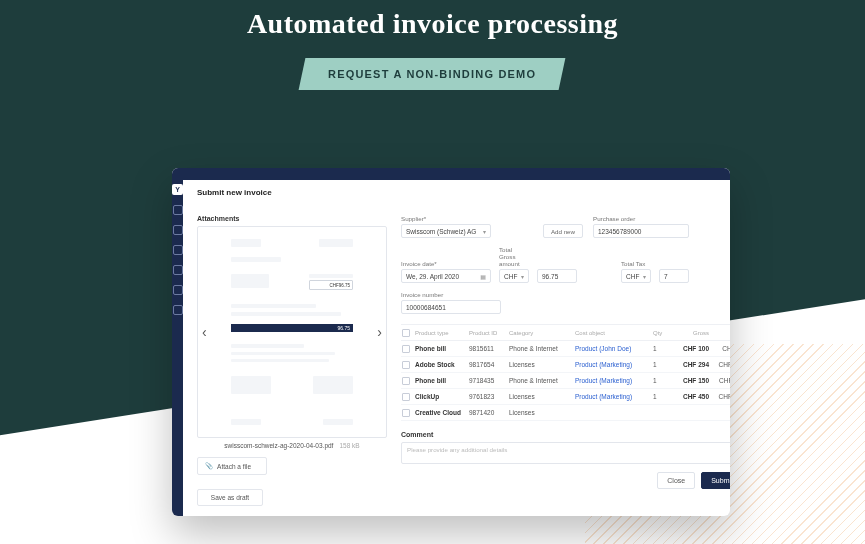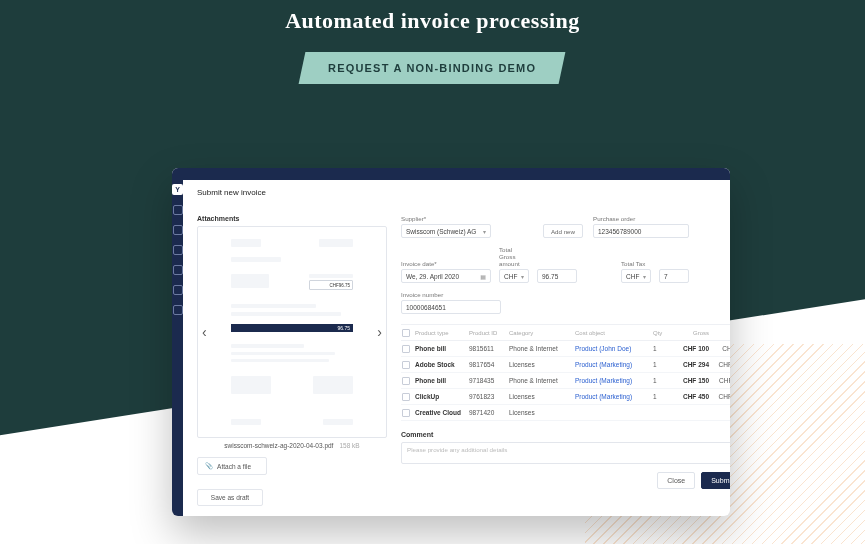"Automated invoice processing" .headline h1 { font-size: 22px -> 28px }
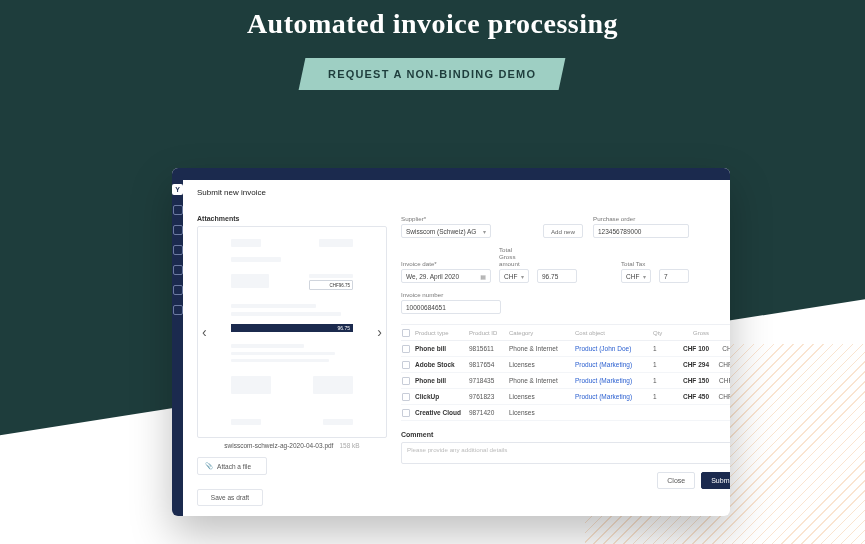"Submit new invoice" .pg-title { font-weight: 400 -> 700 }
